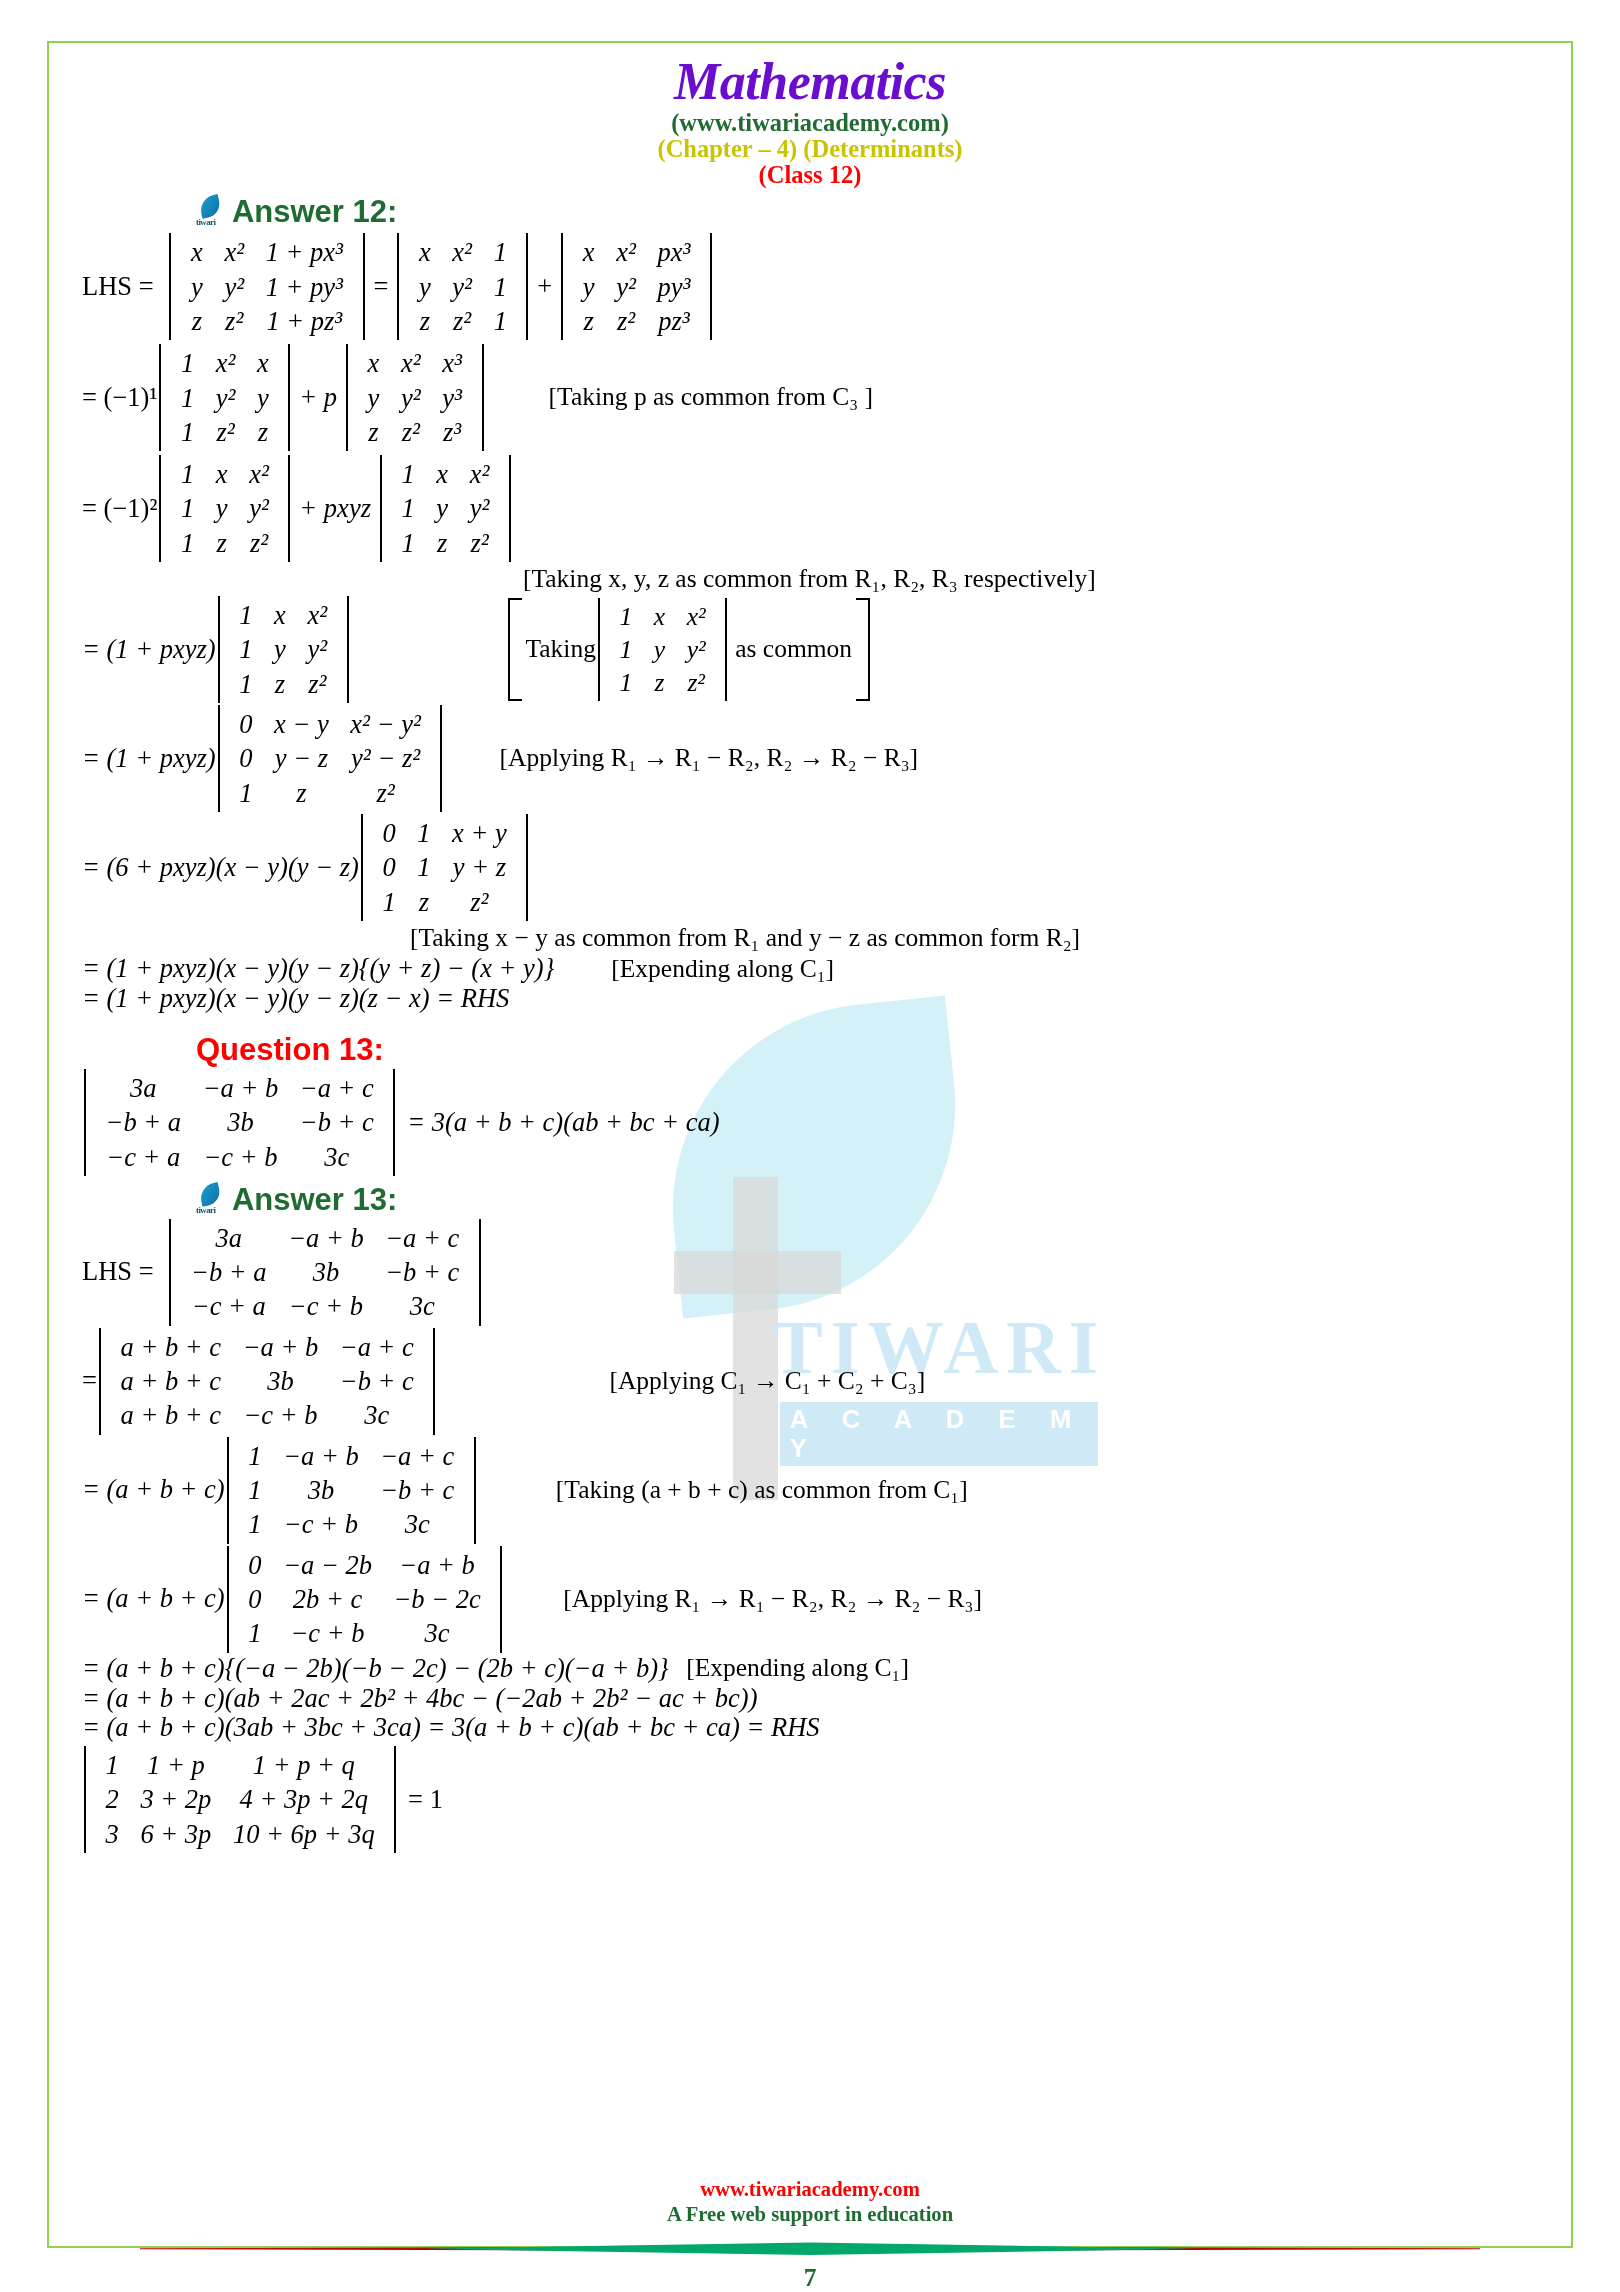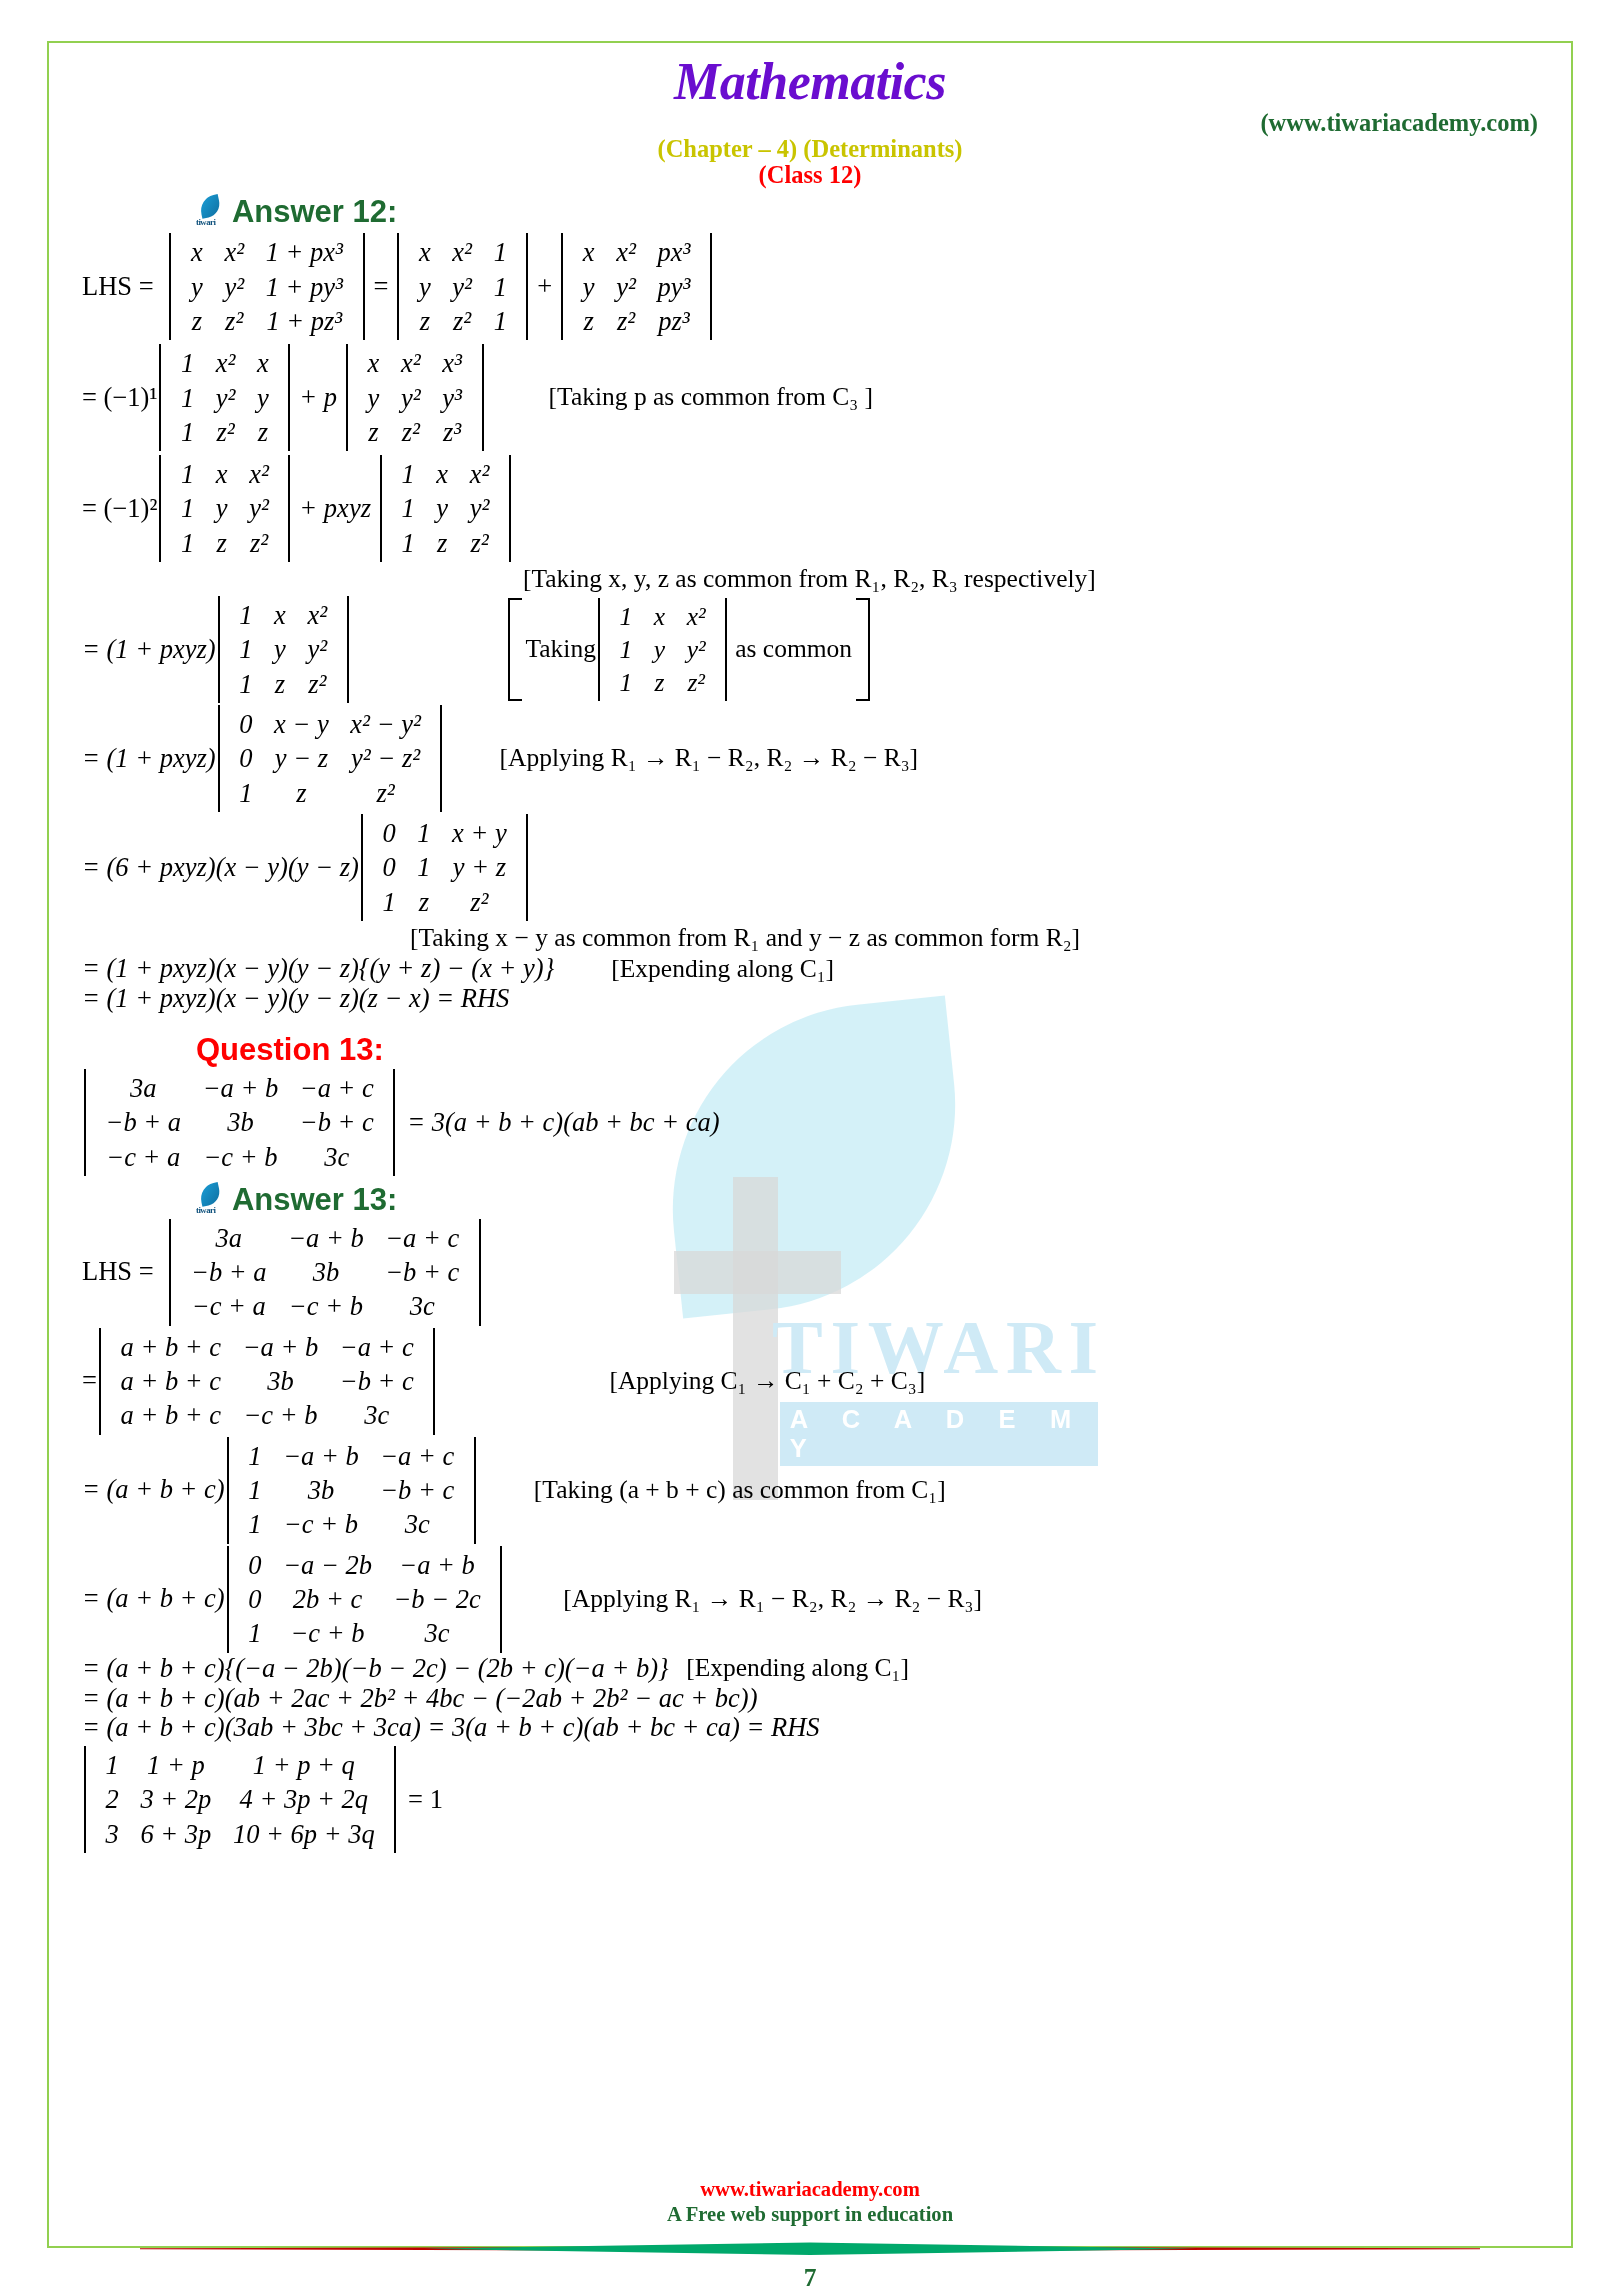"(www.tiwariacademy.com)" .hdr-site { text-align: right -> none }
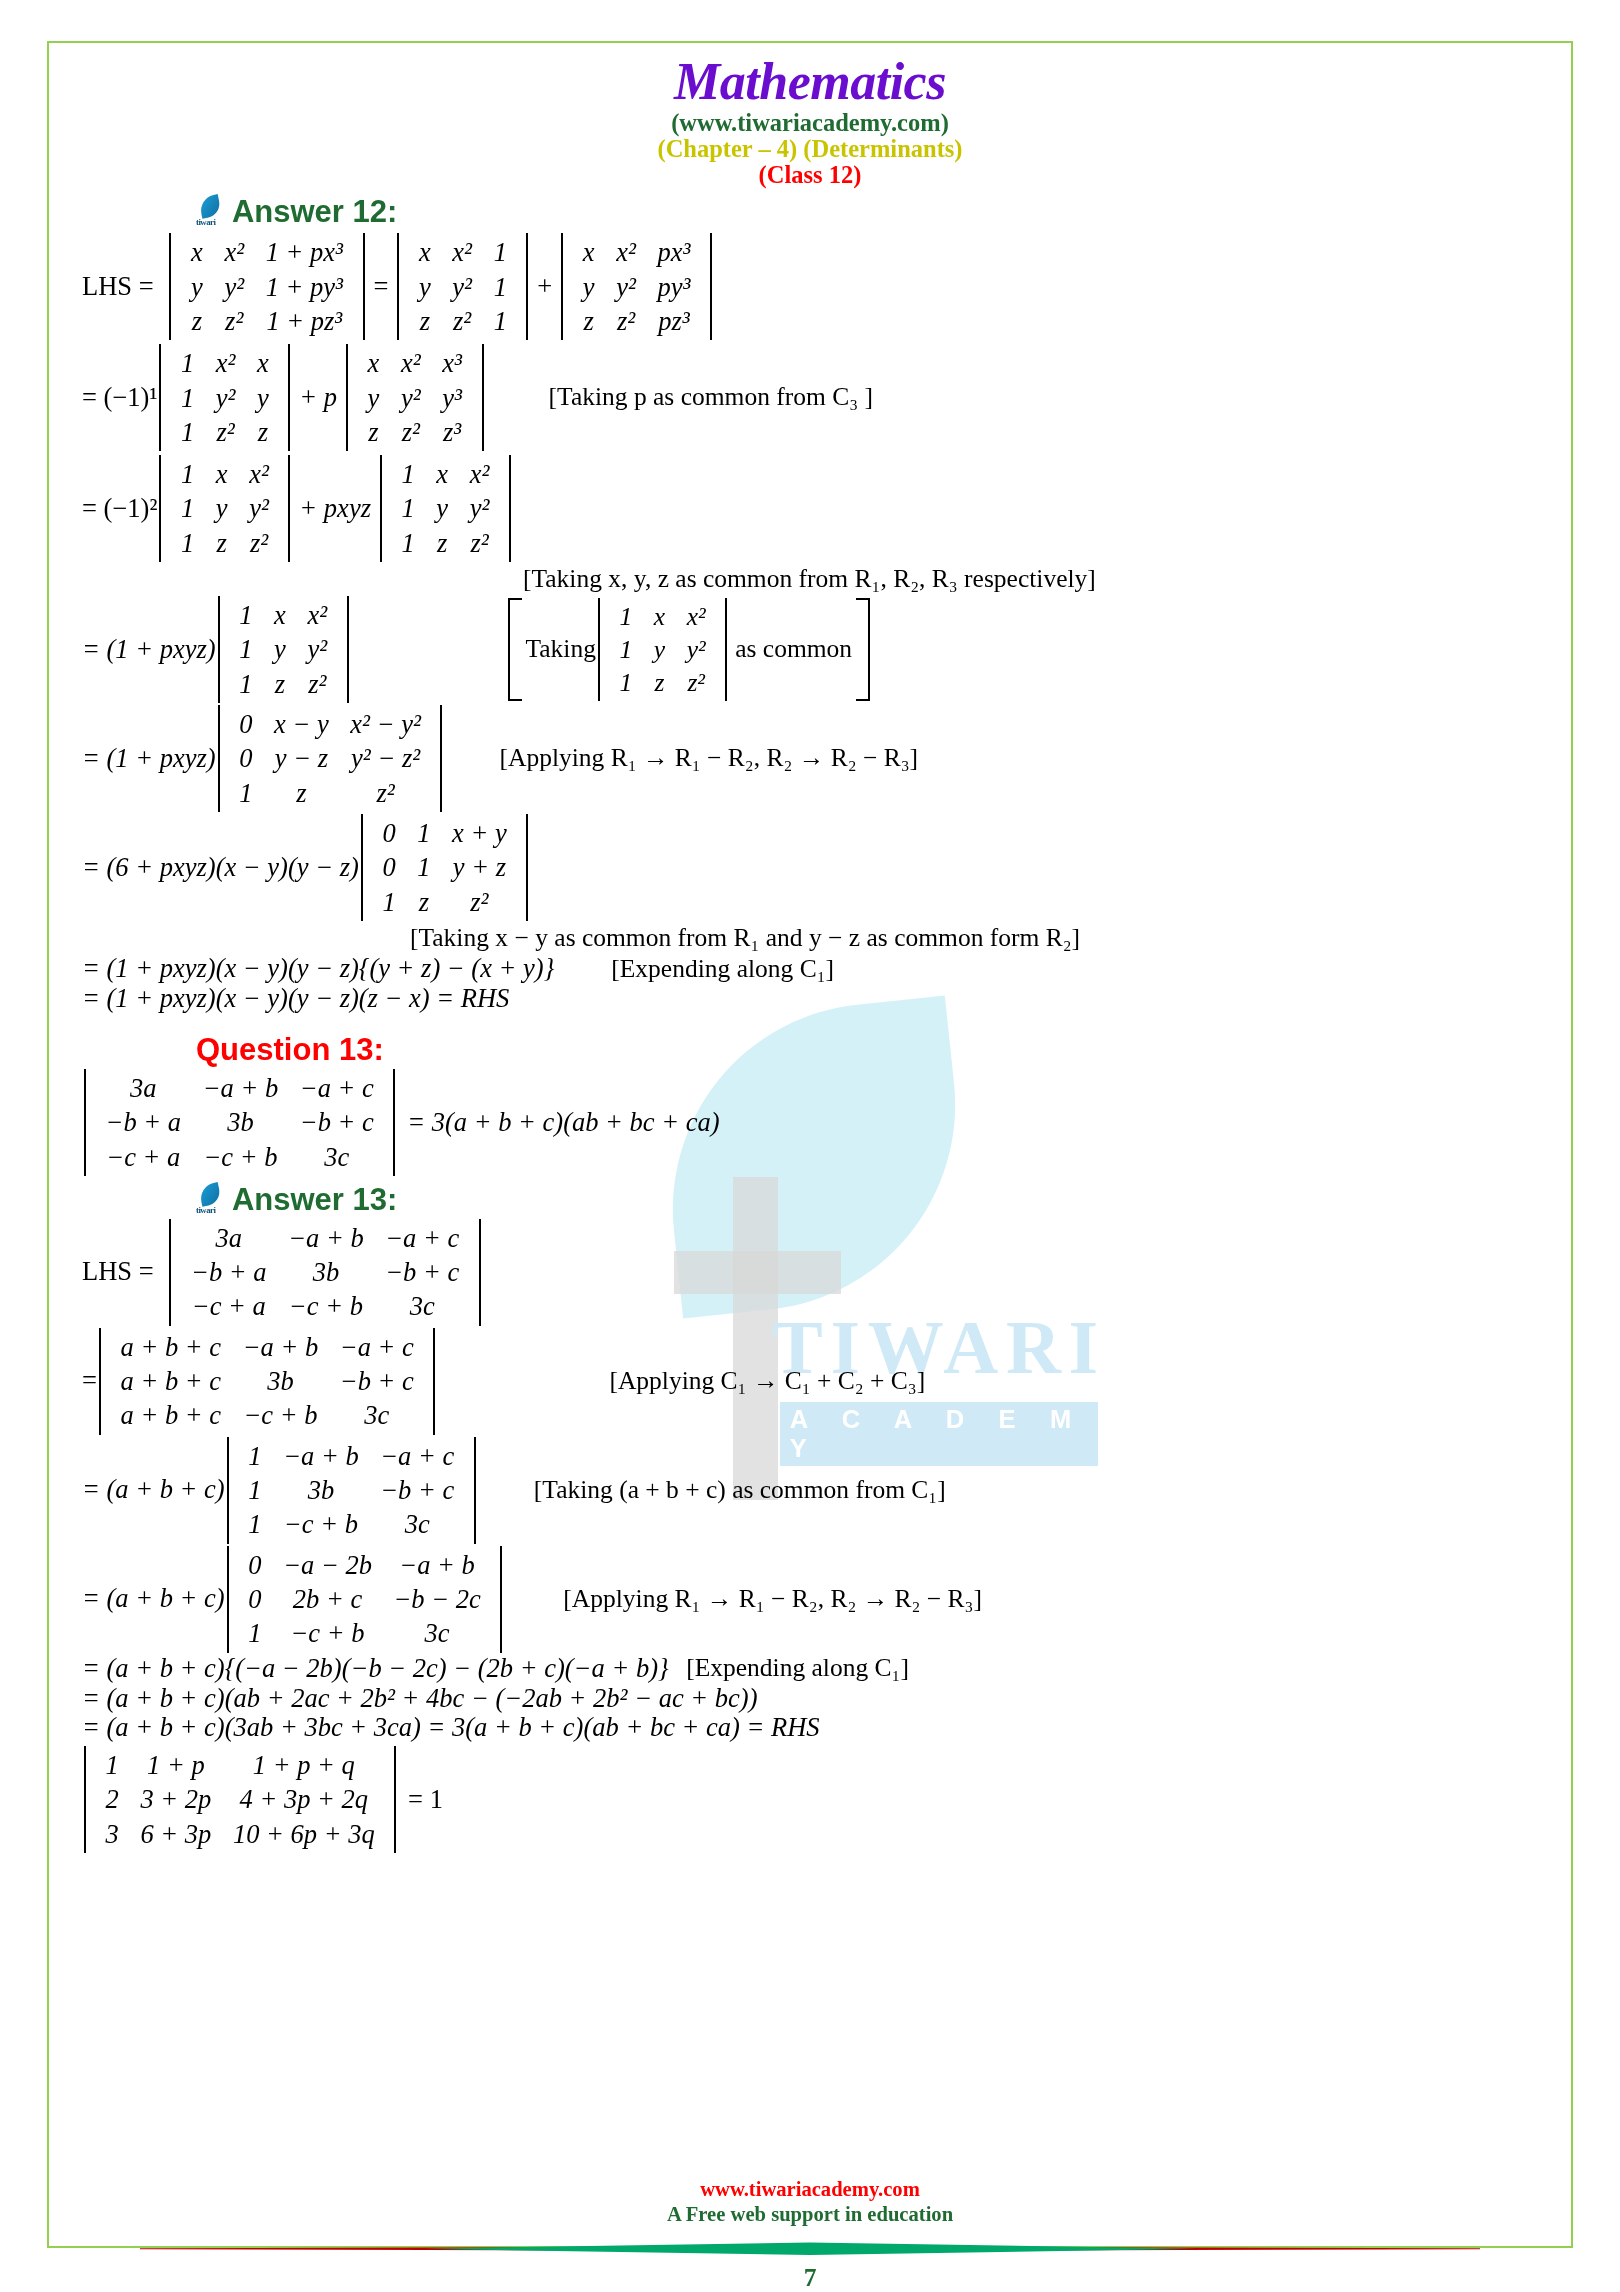"[Taking (a + b +" span.note { margin-left: 56px -> 78px }
